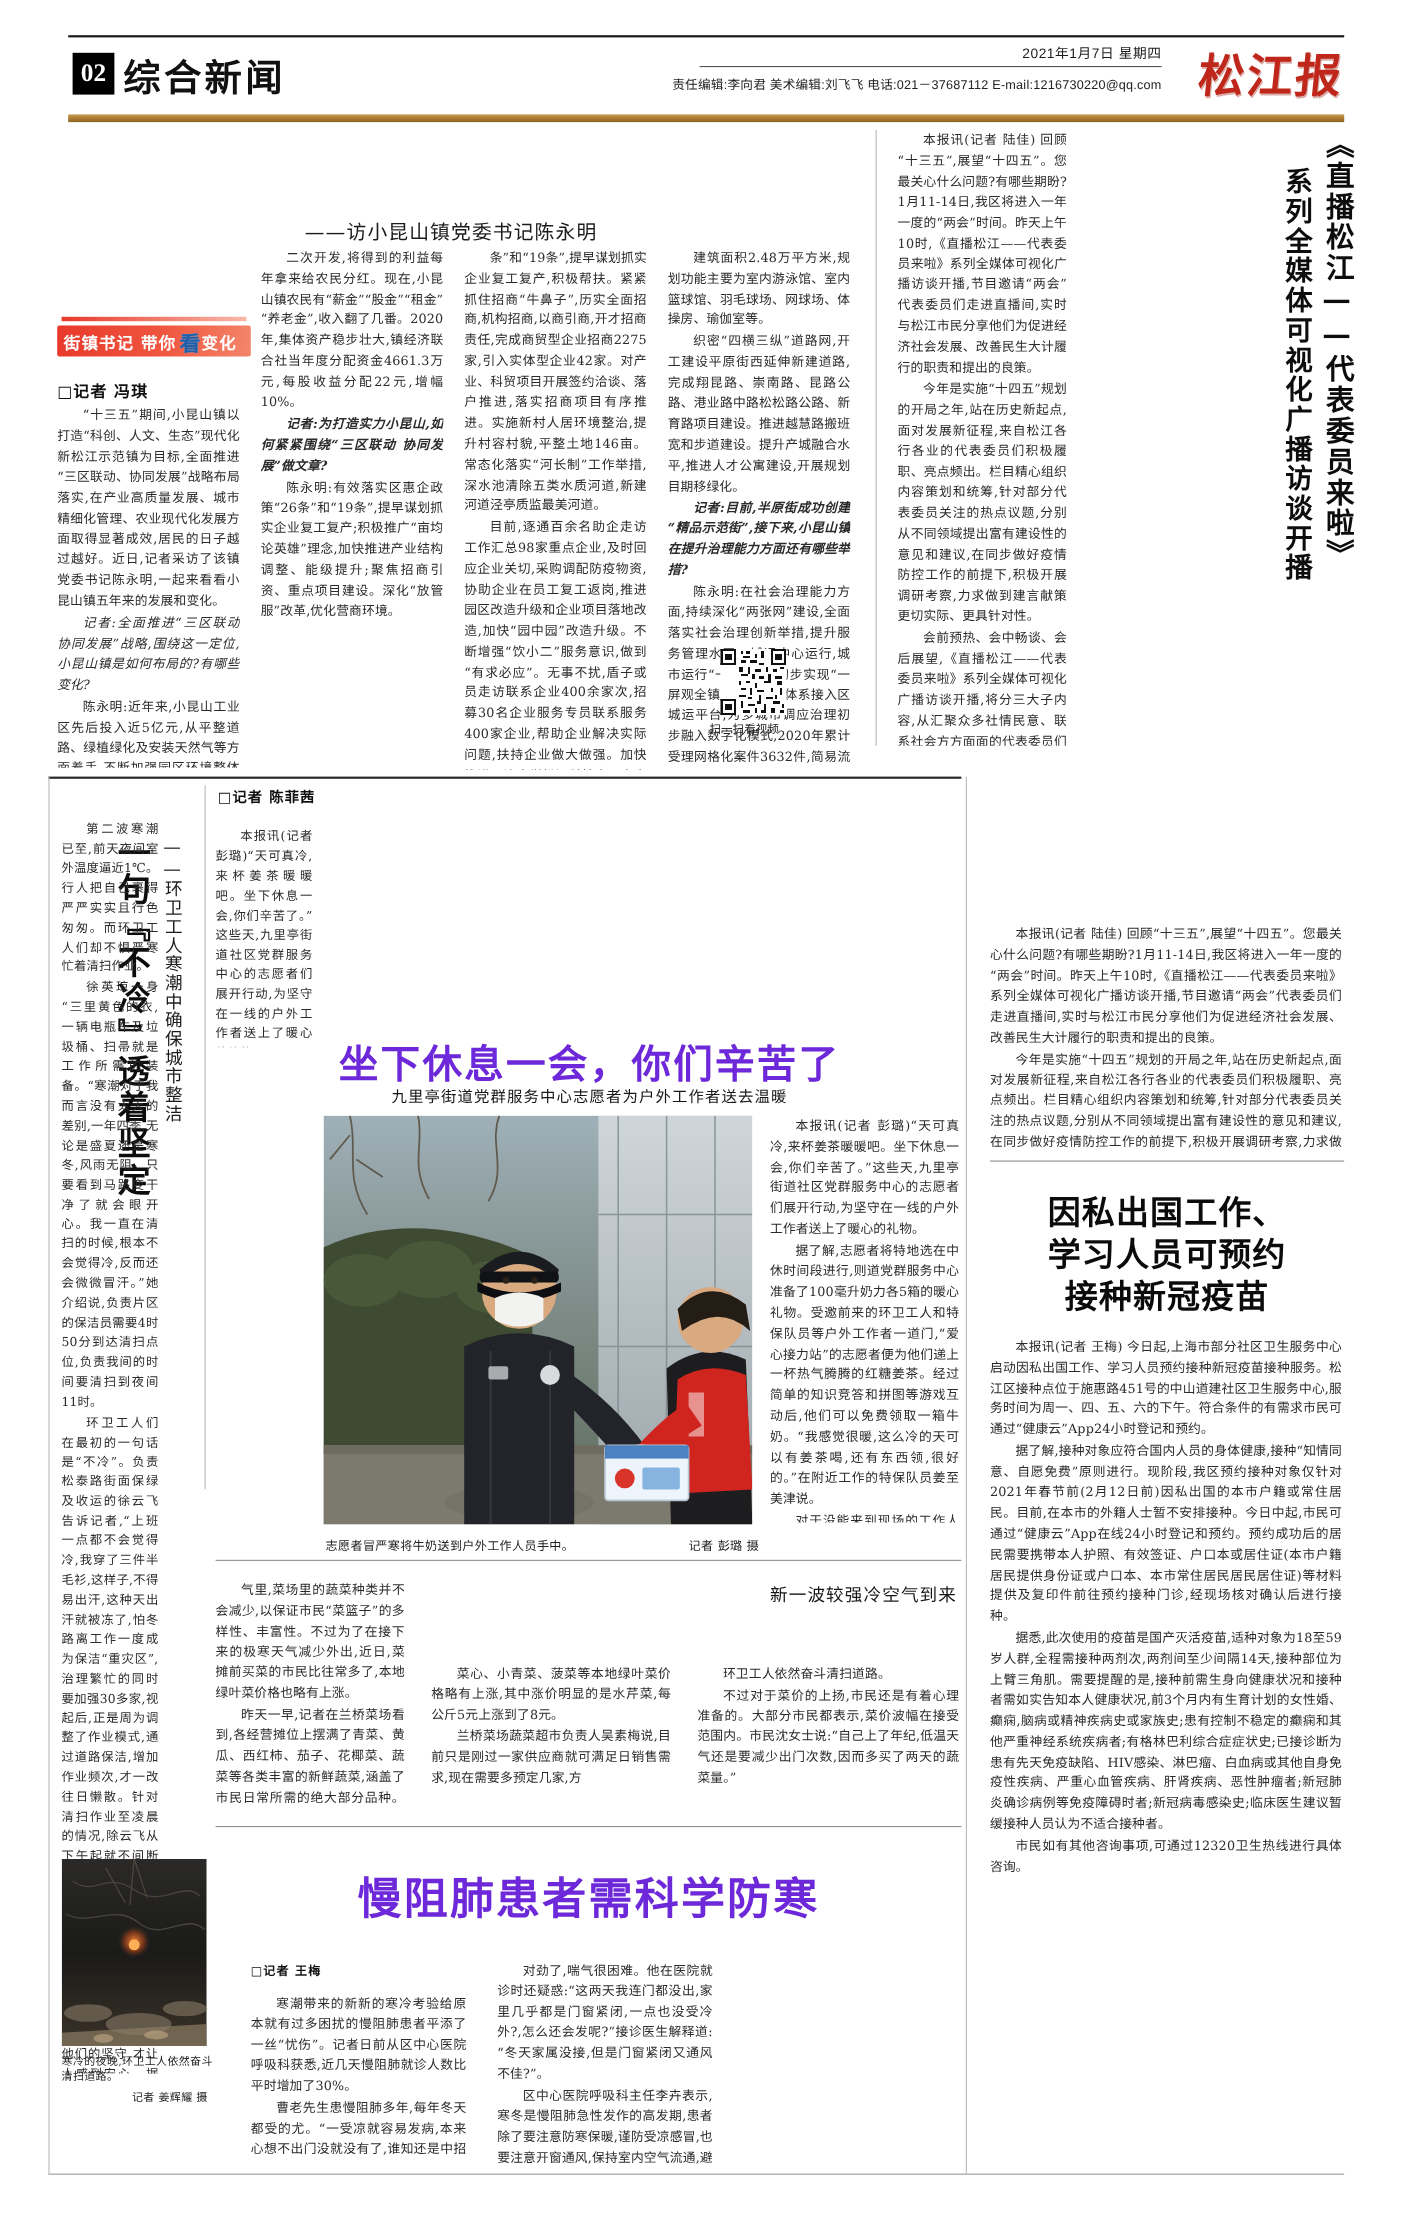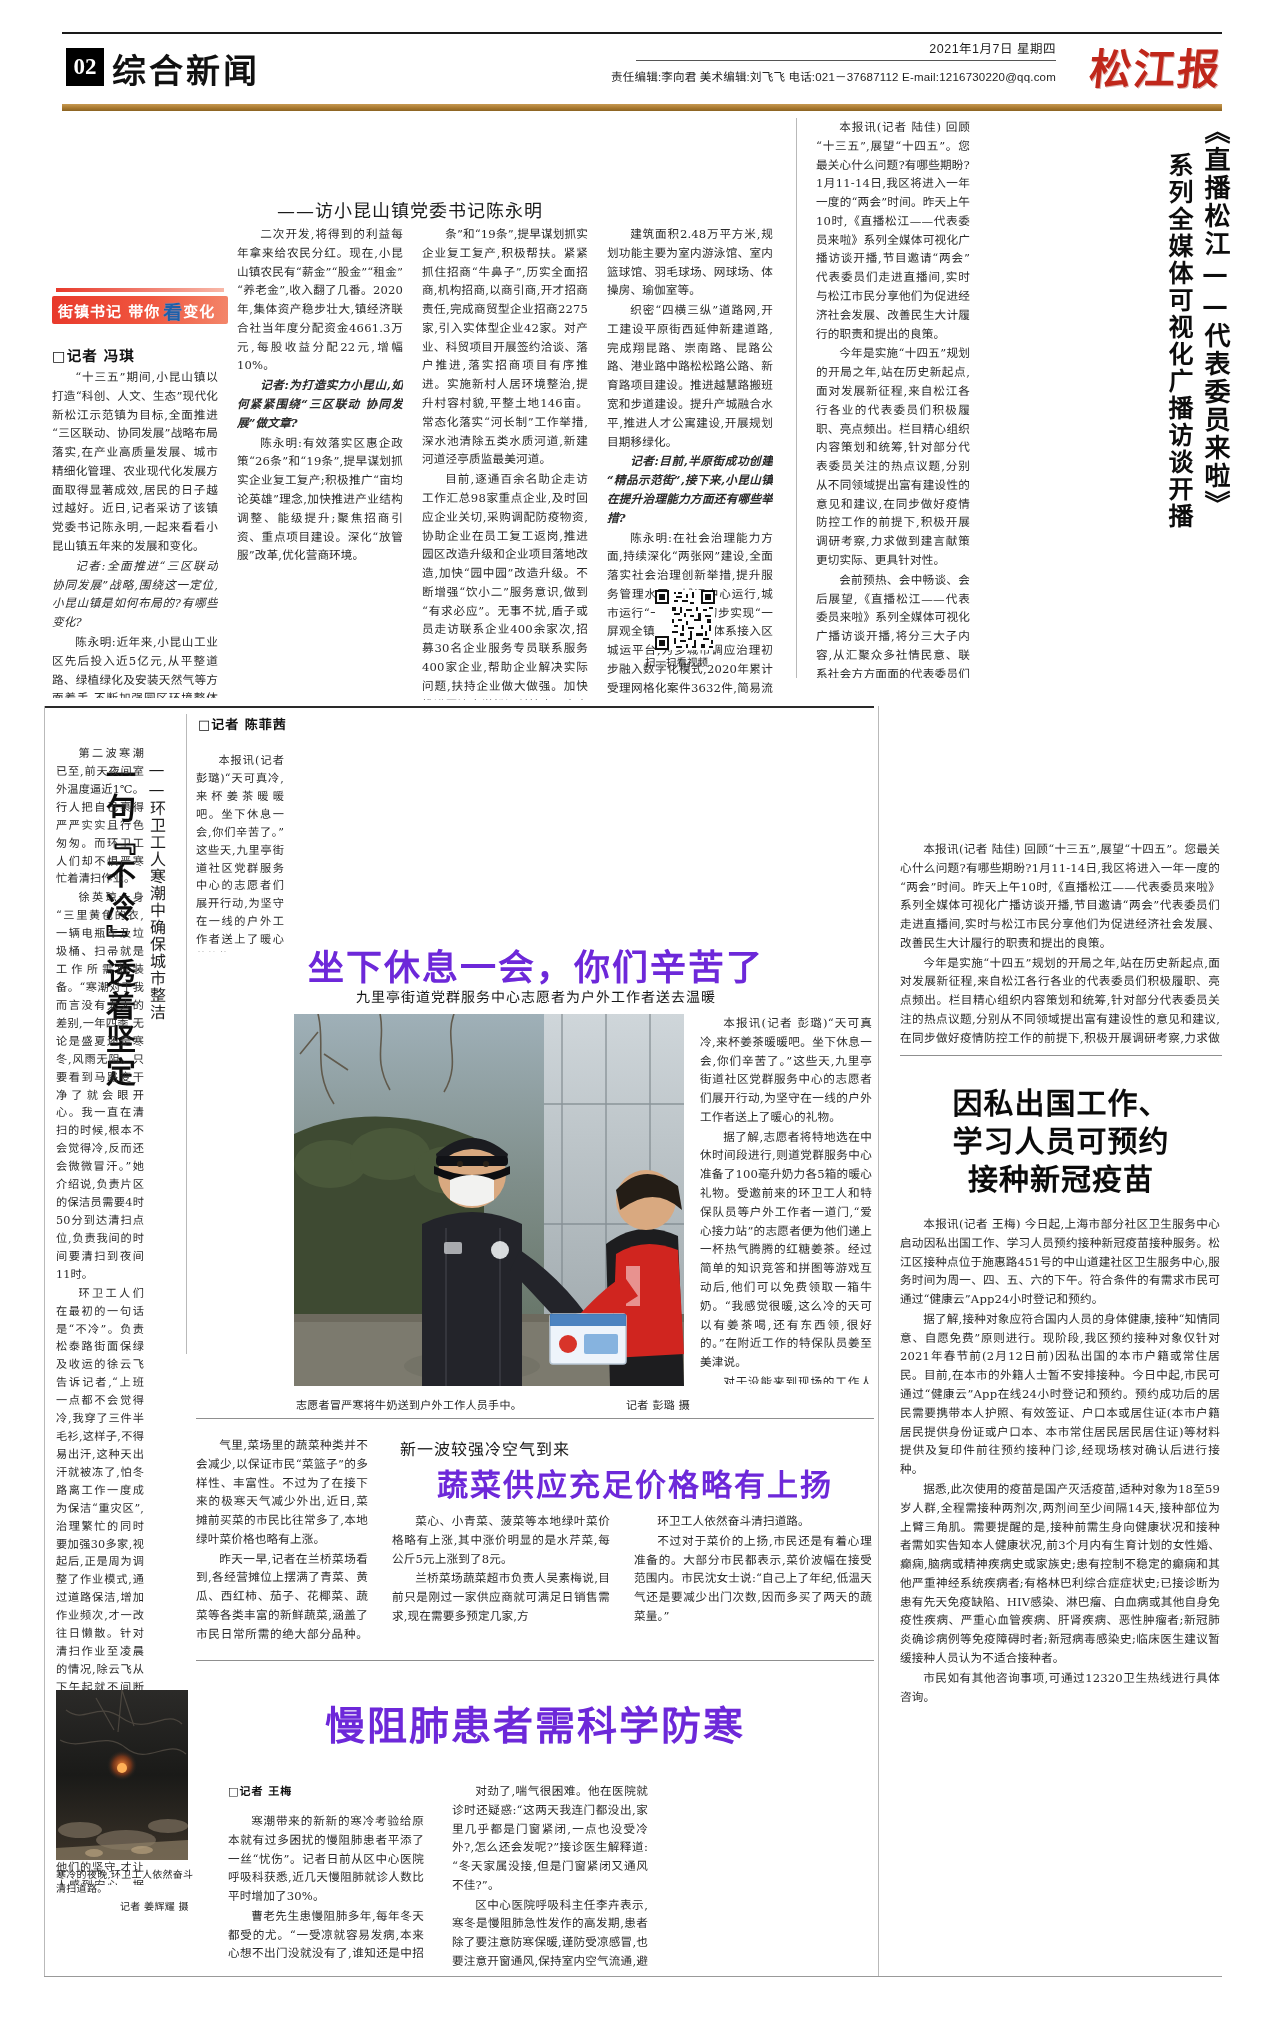"新一波较强冷空气到来" .kicker { text-align: left -> right }
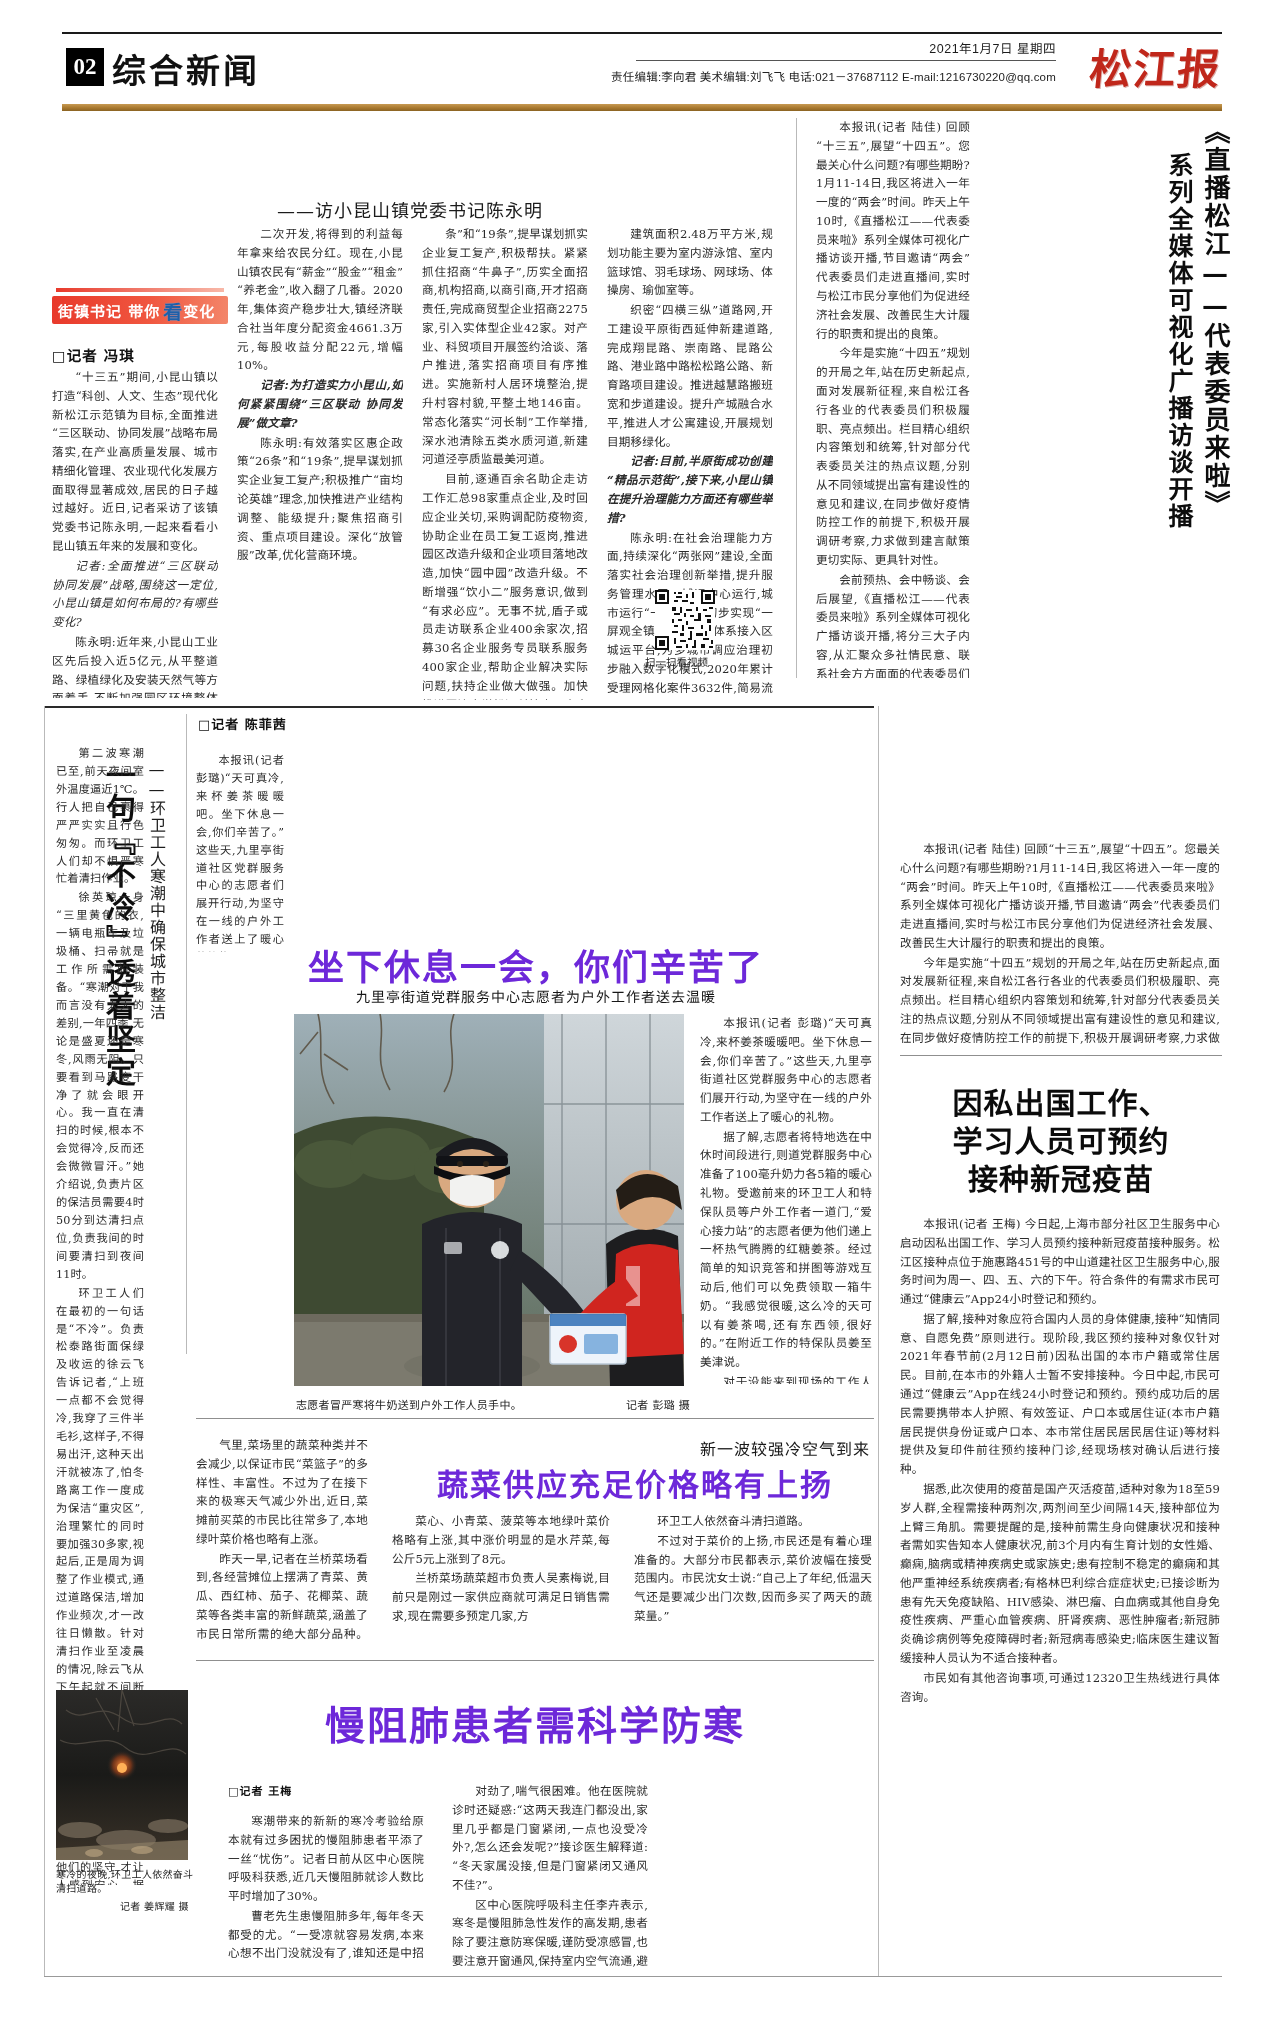"蔬菜供应充足价格略有上扬" div.mid-headline { html: <div>蔬菜供应充足价格略有上扬</div> -> none }
